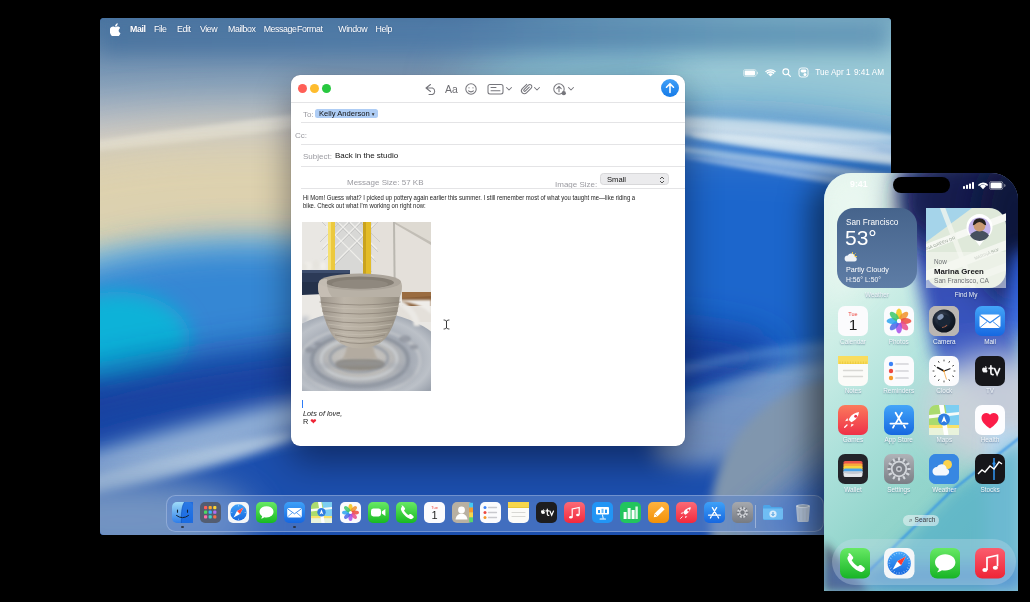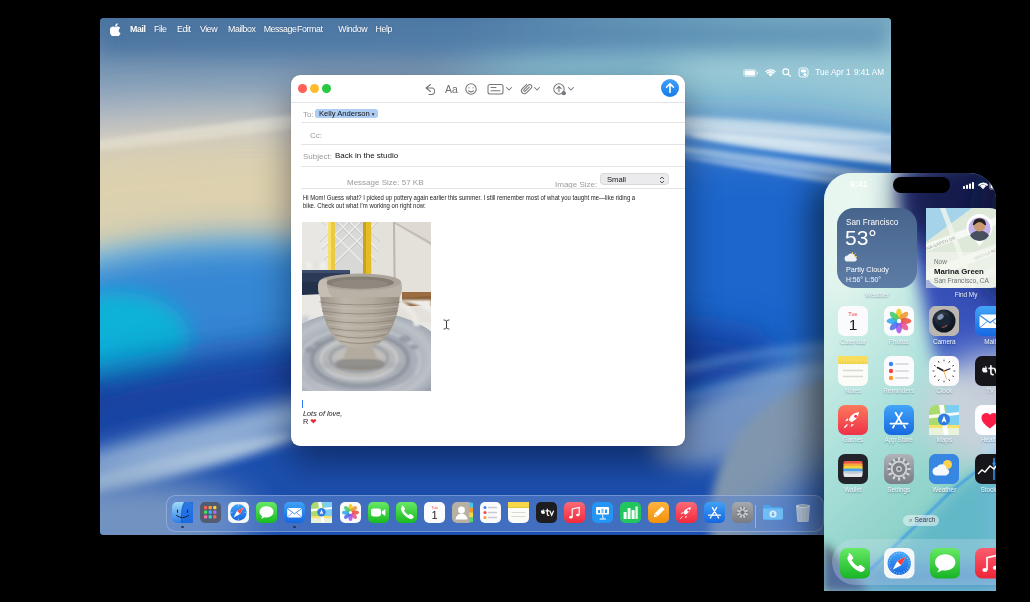"Cc:" div.flabel { left: 19px -> 4px }
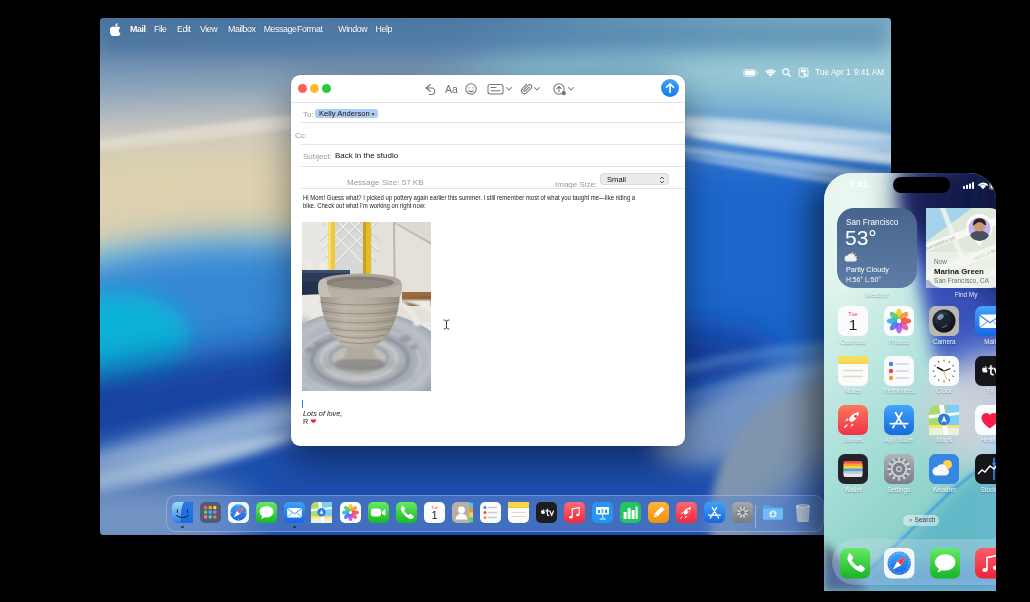"9:41" #phone { width: 172px -> 194px }
